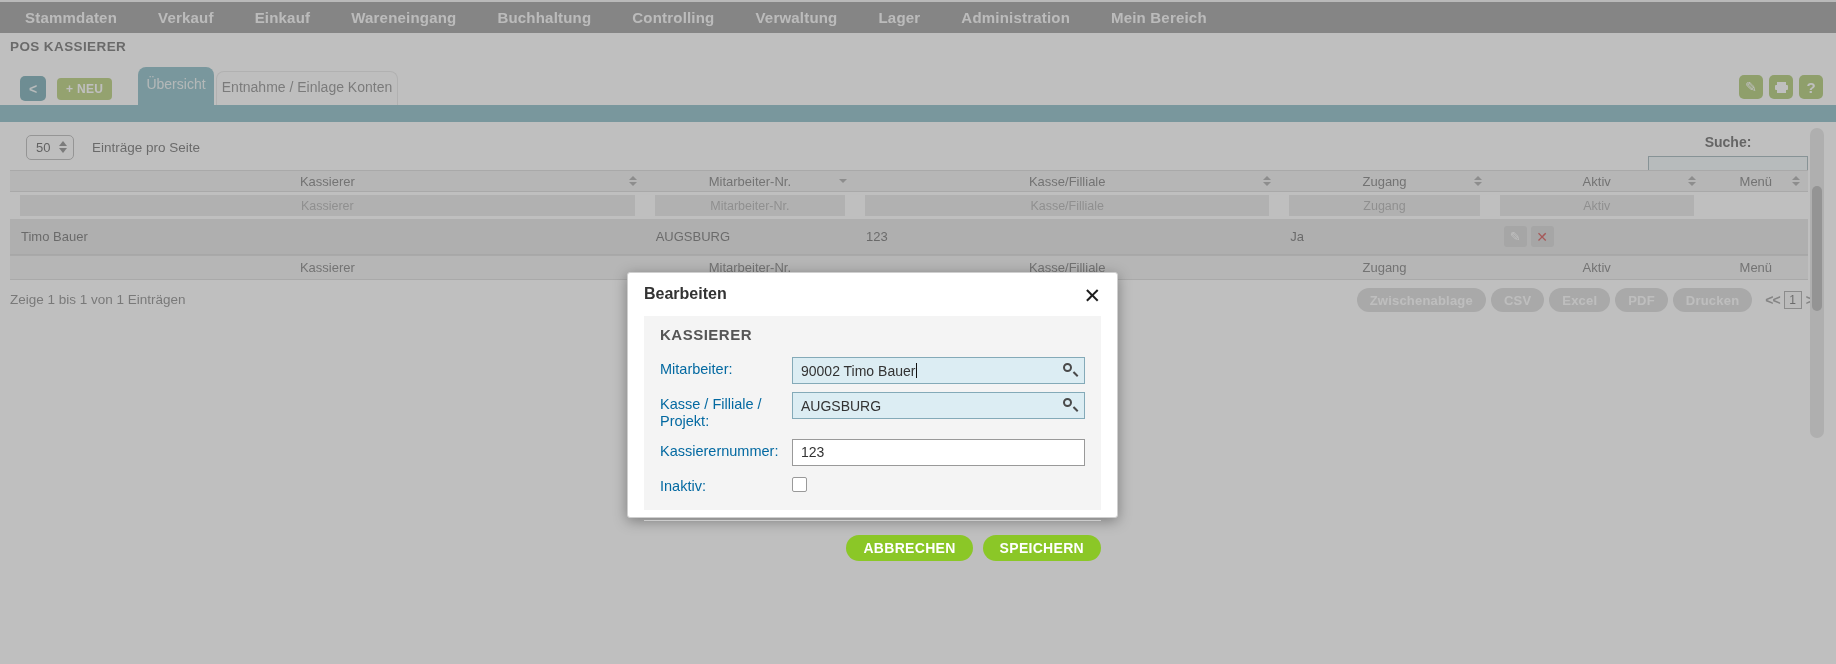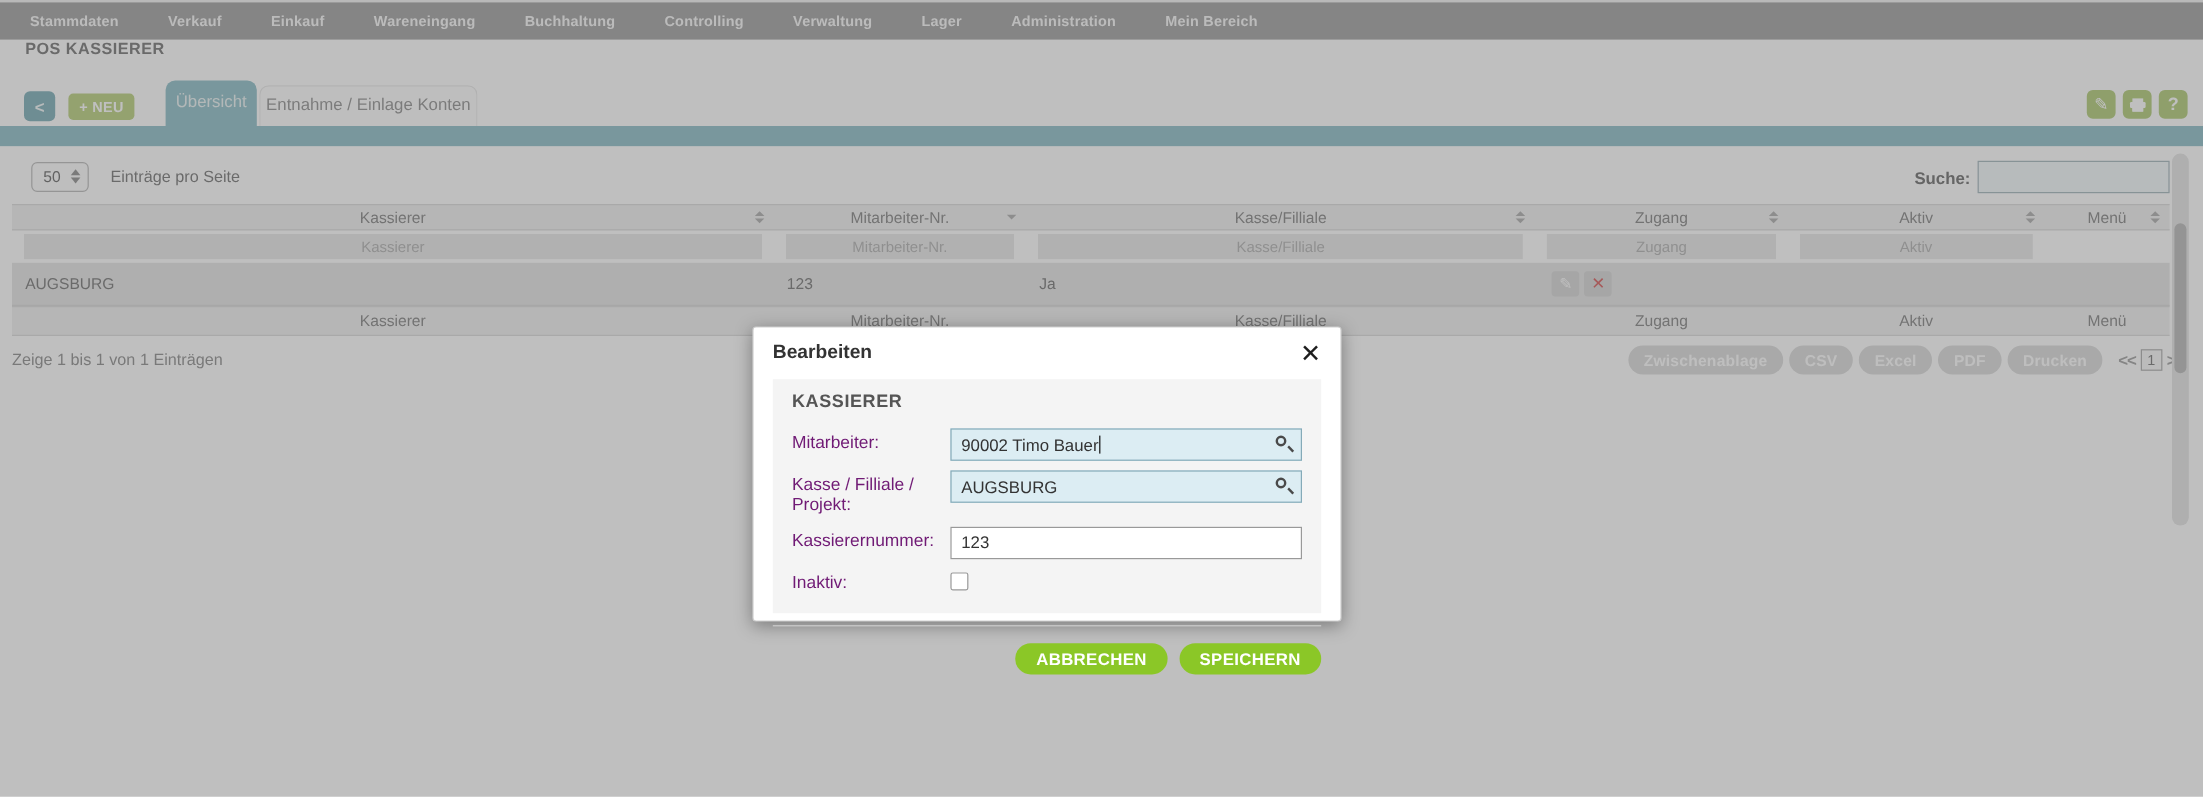"Stammdaten" .nav span { font-size: 12px -> 15px }
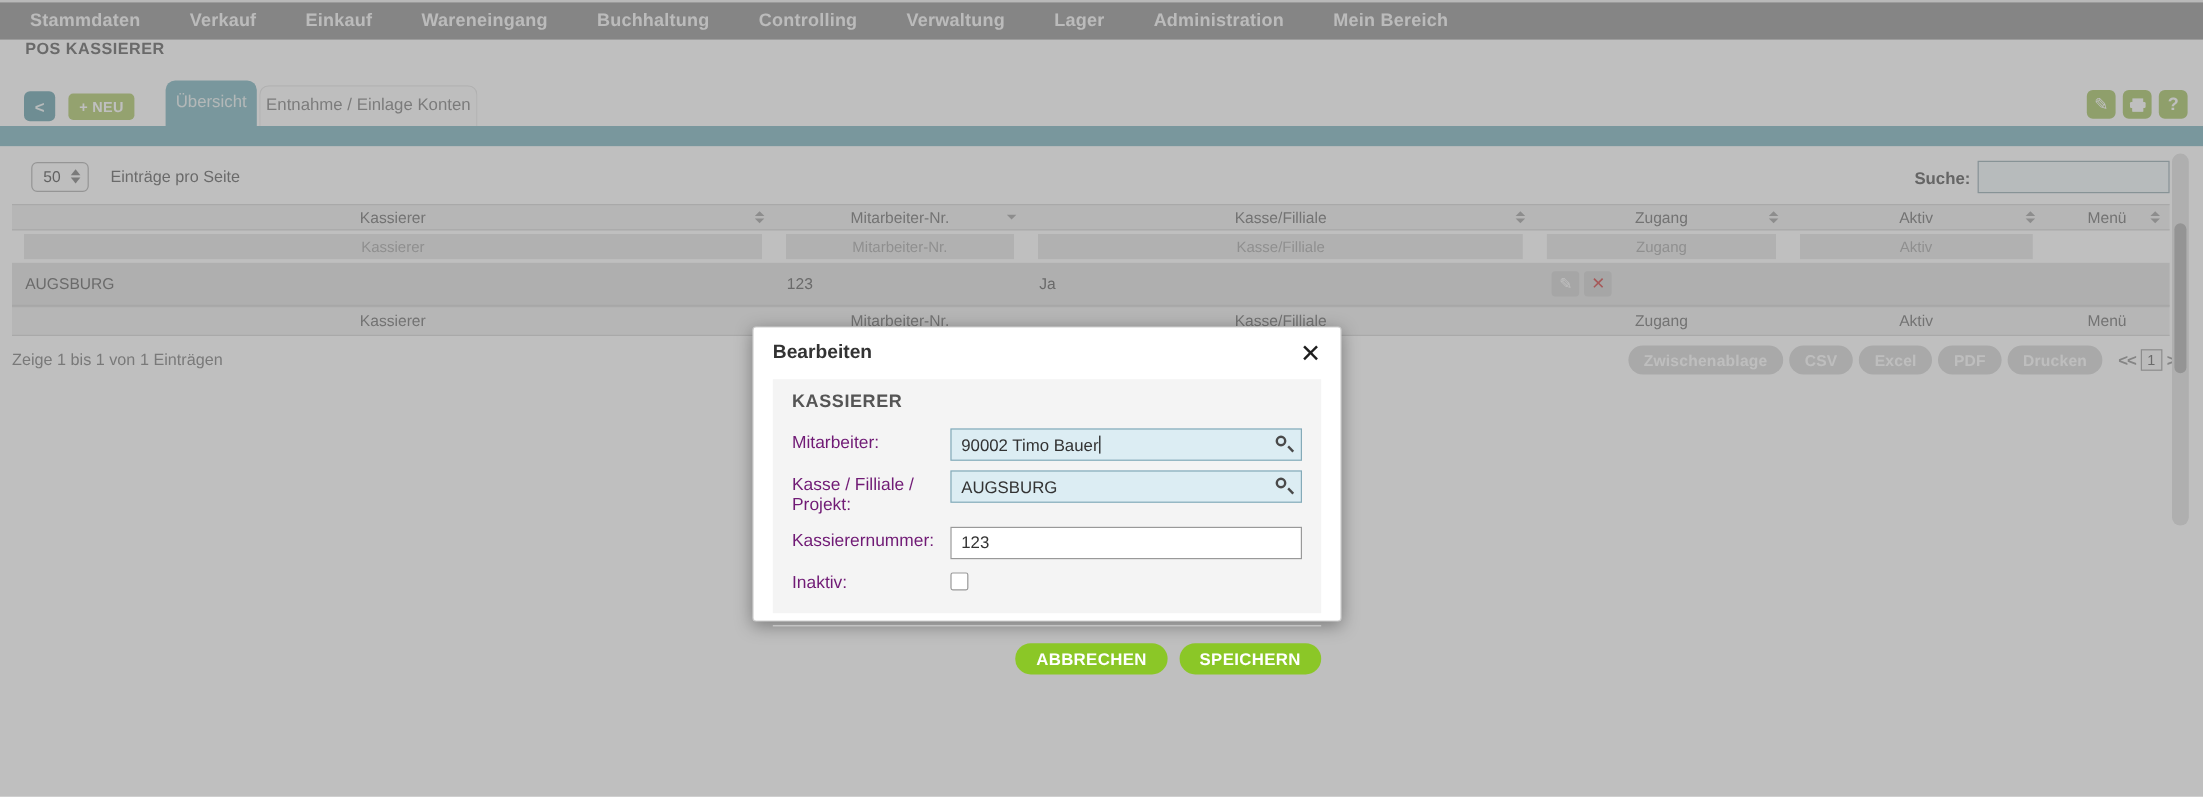"POS KASSIERER" .pagehead { align-items: flex-start -> center; padding-left: 21px -> 10px }
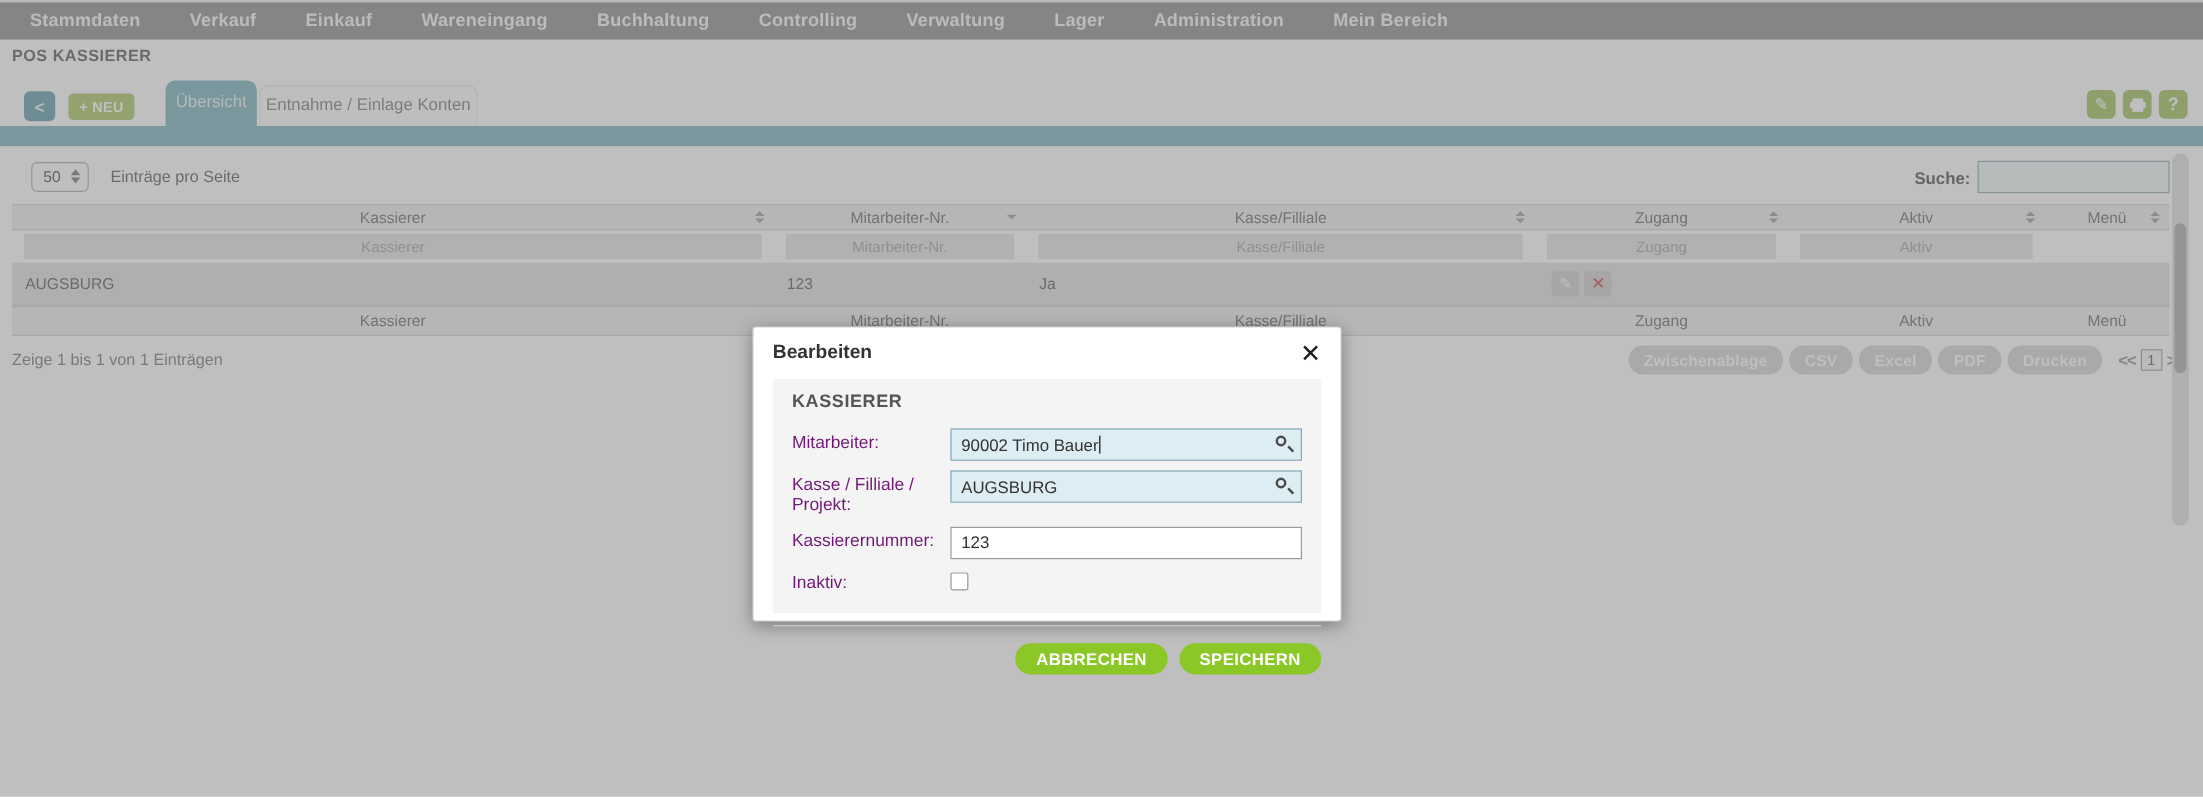"Suche:" .search-wrap { flex-direction: none -> column }
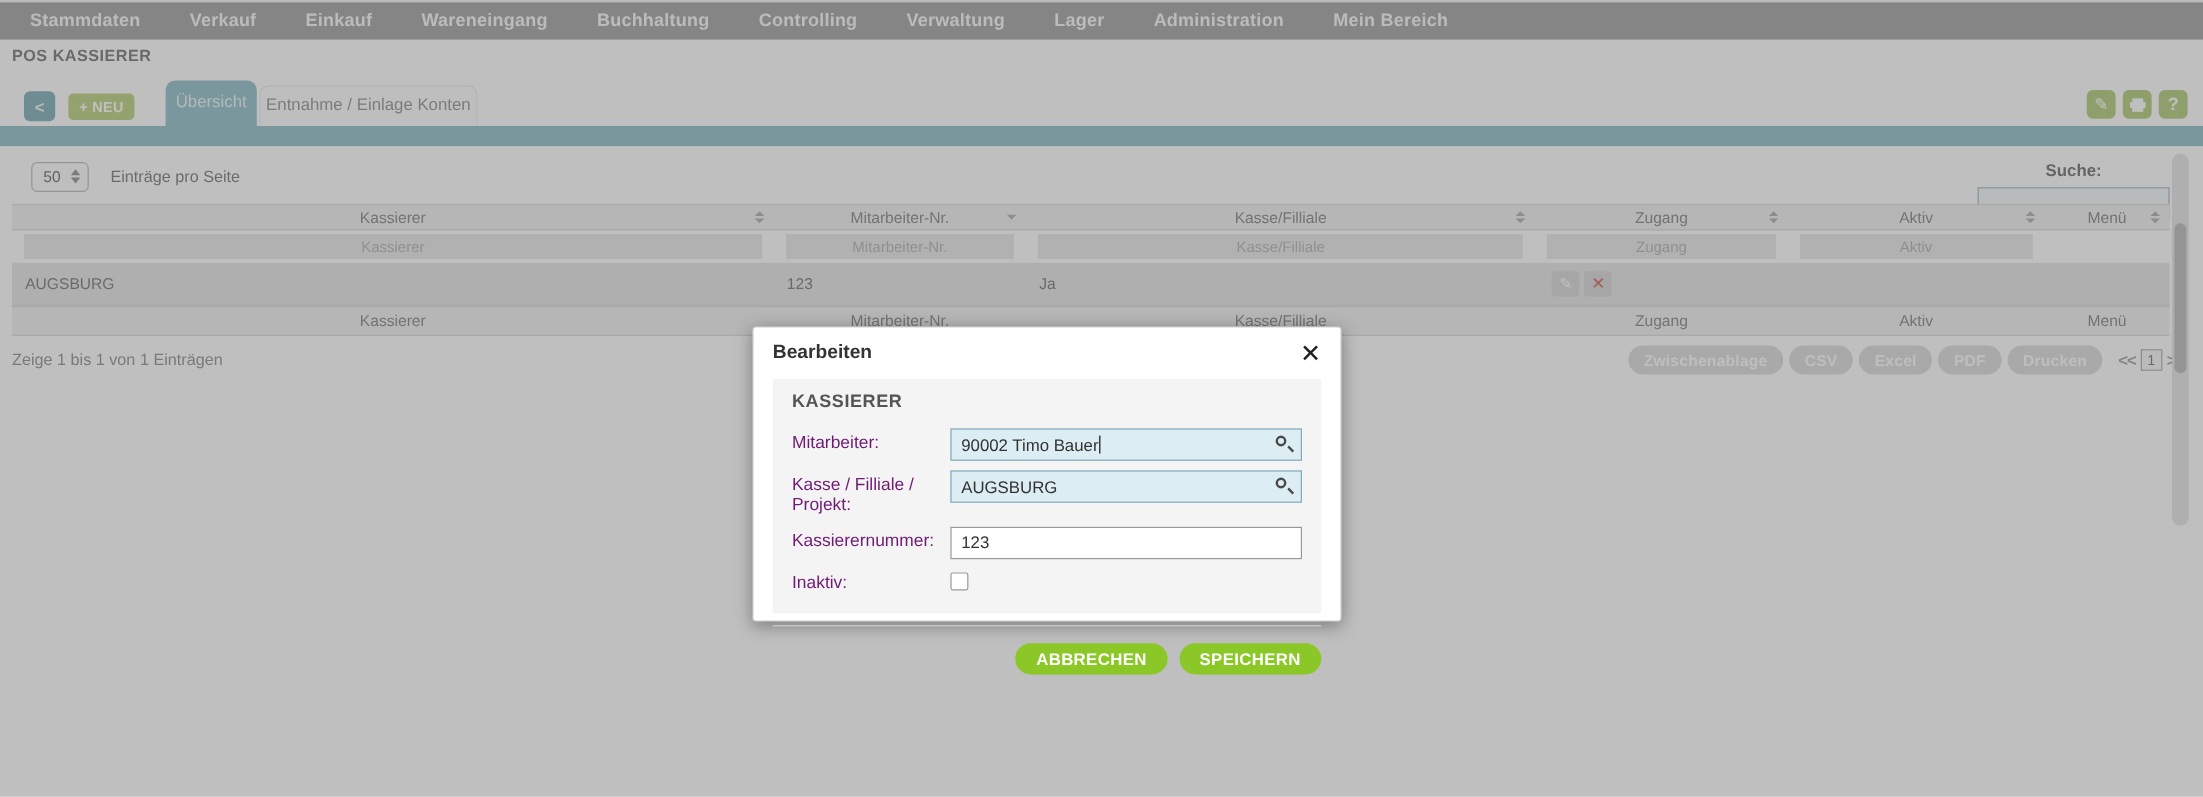"Timo Bauer" div.td { html: none -> <div>Timo Bauer</div> }
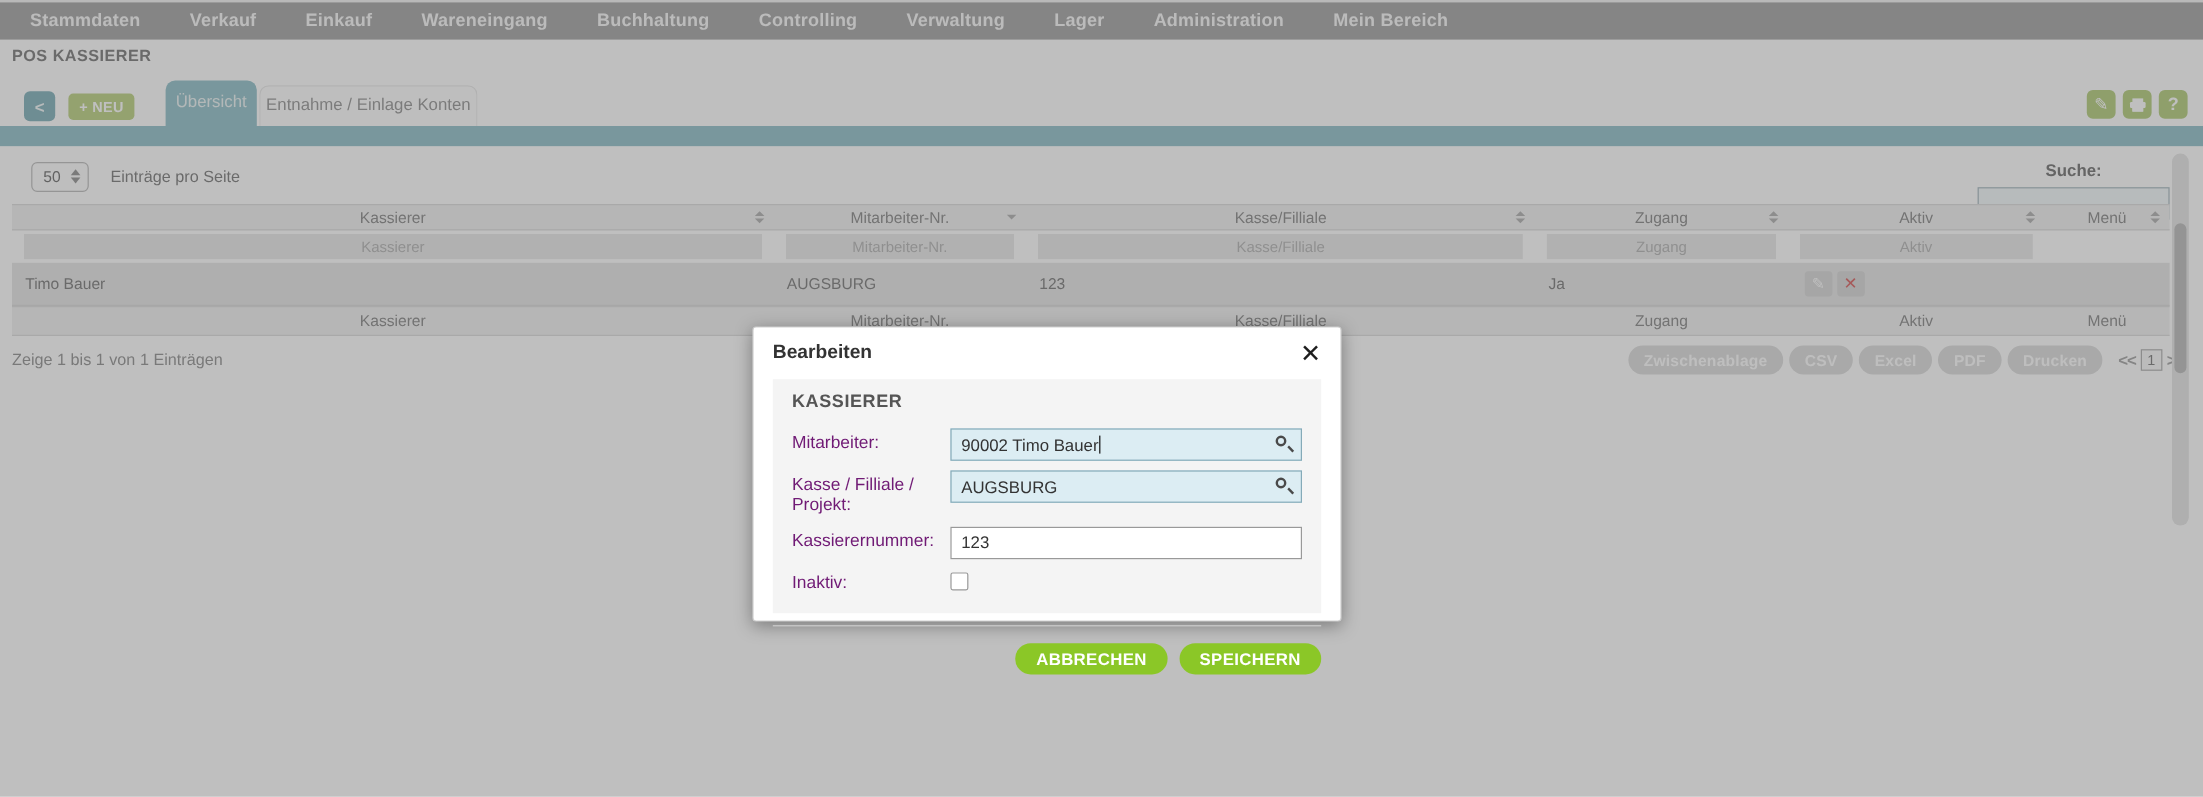"Mitarbeiter:" .frow .flabel { color: #701a75 -> #0369a1 }
